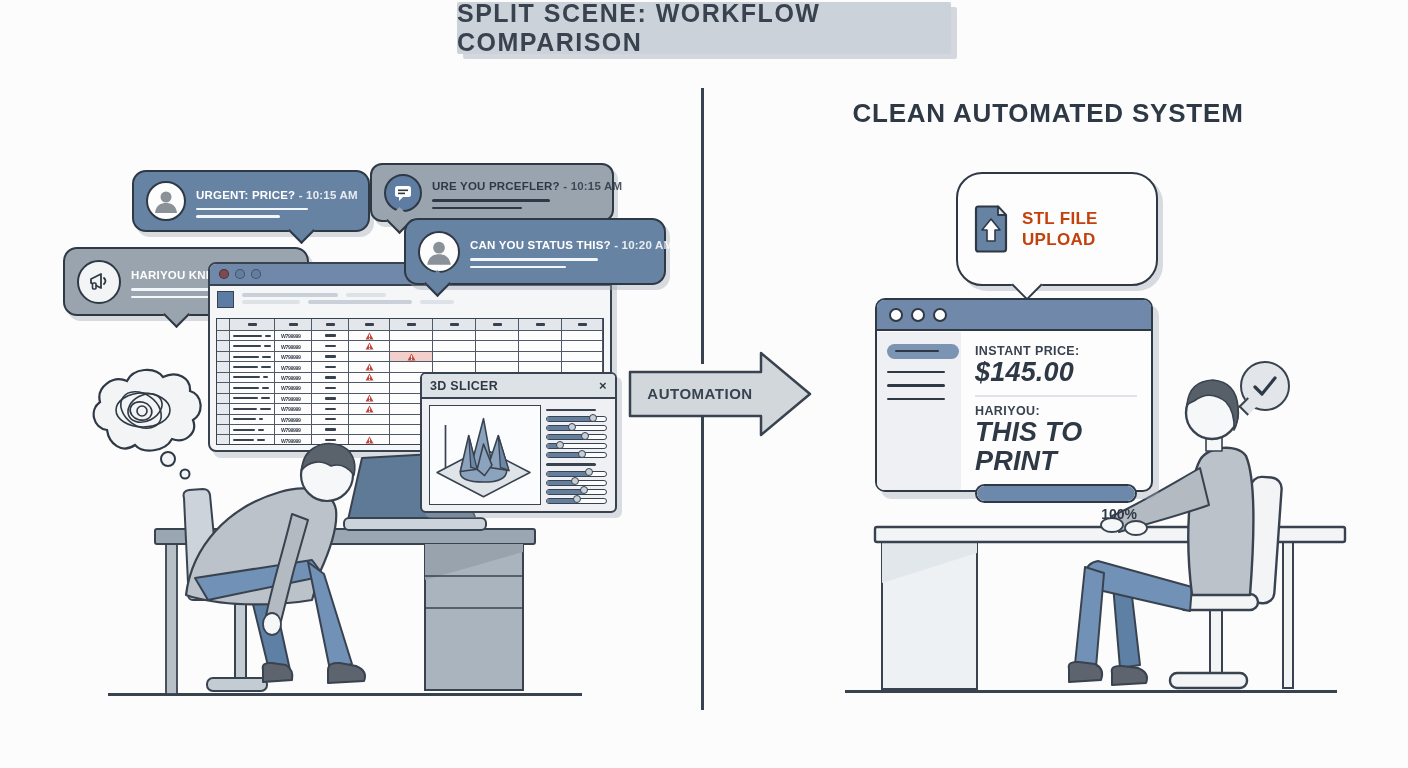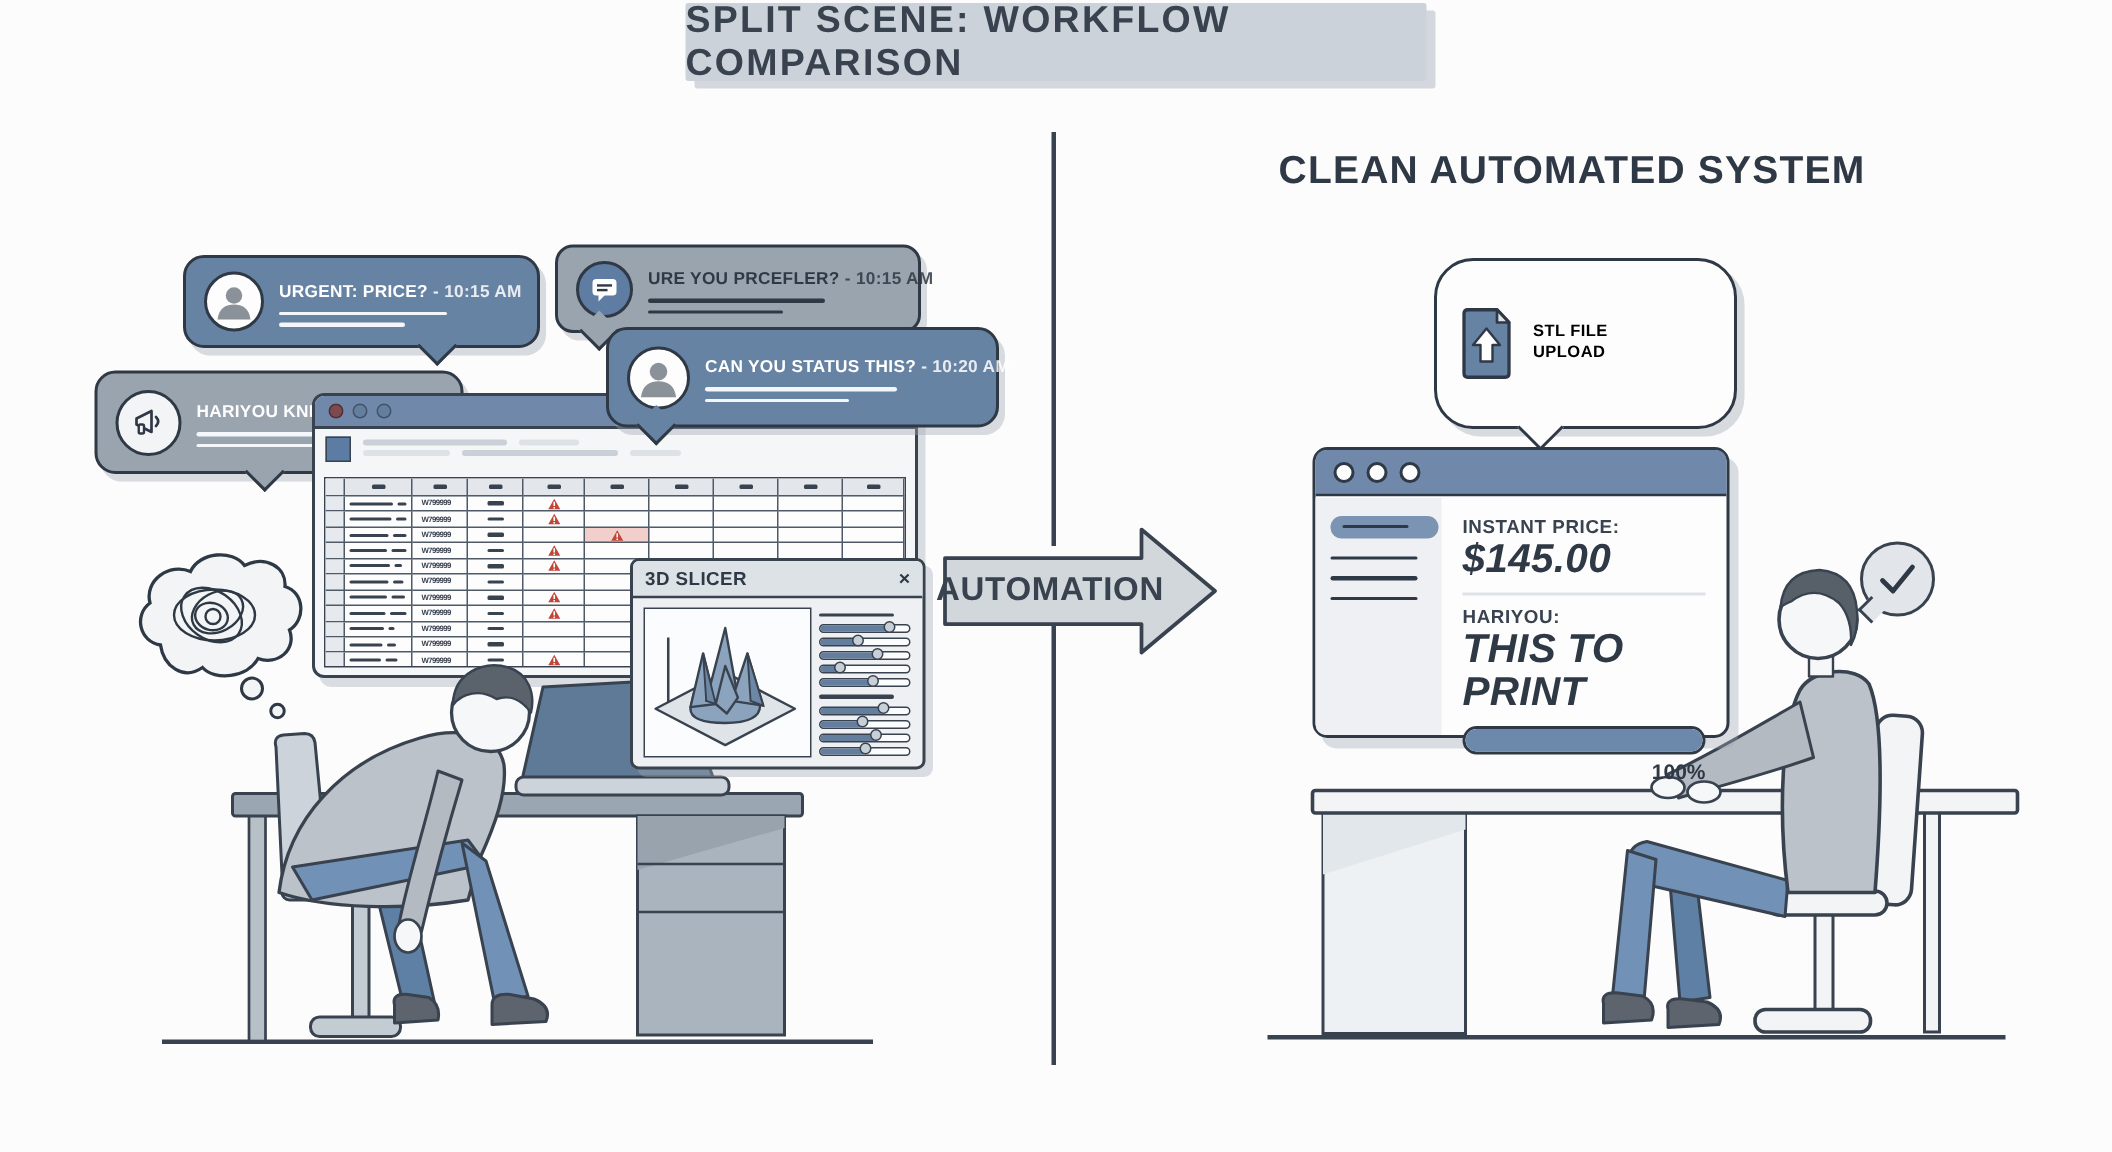"URGENT: PRICE? - 10:15 AM" #bubble-urgent { left: 122px -> 132px }
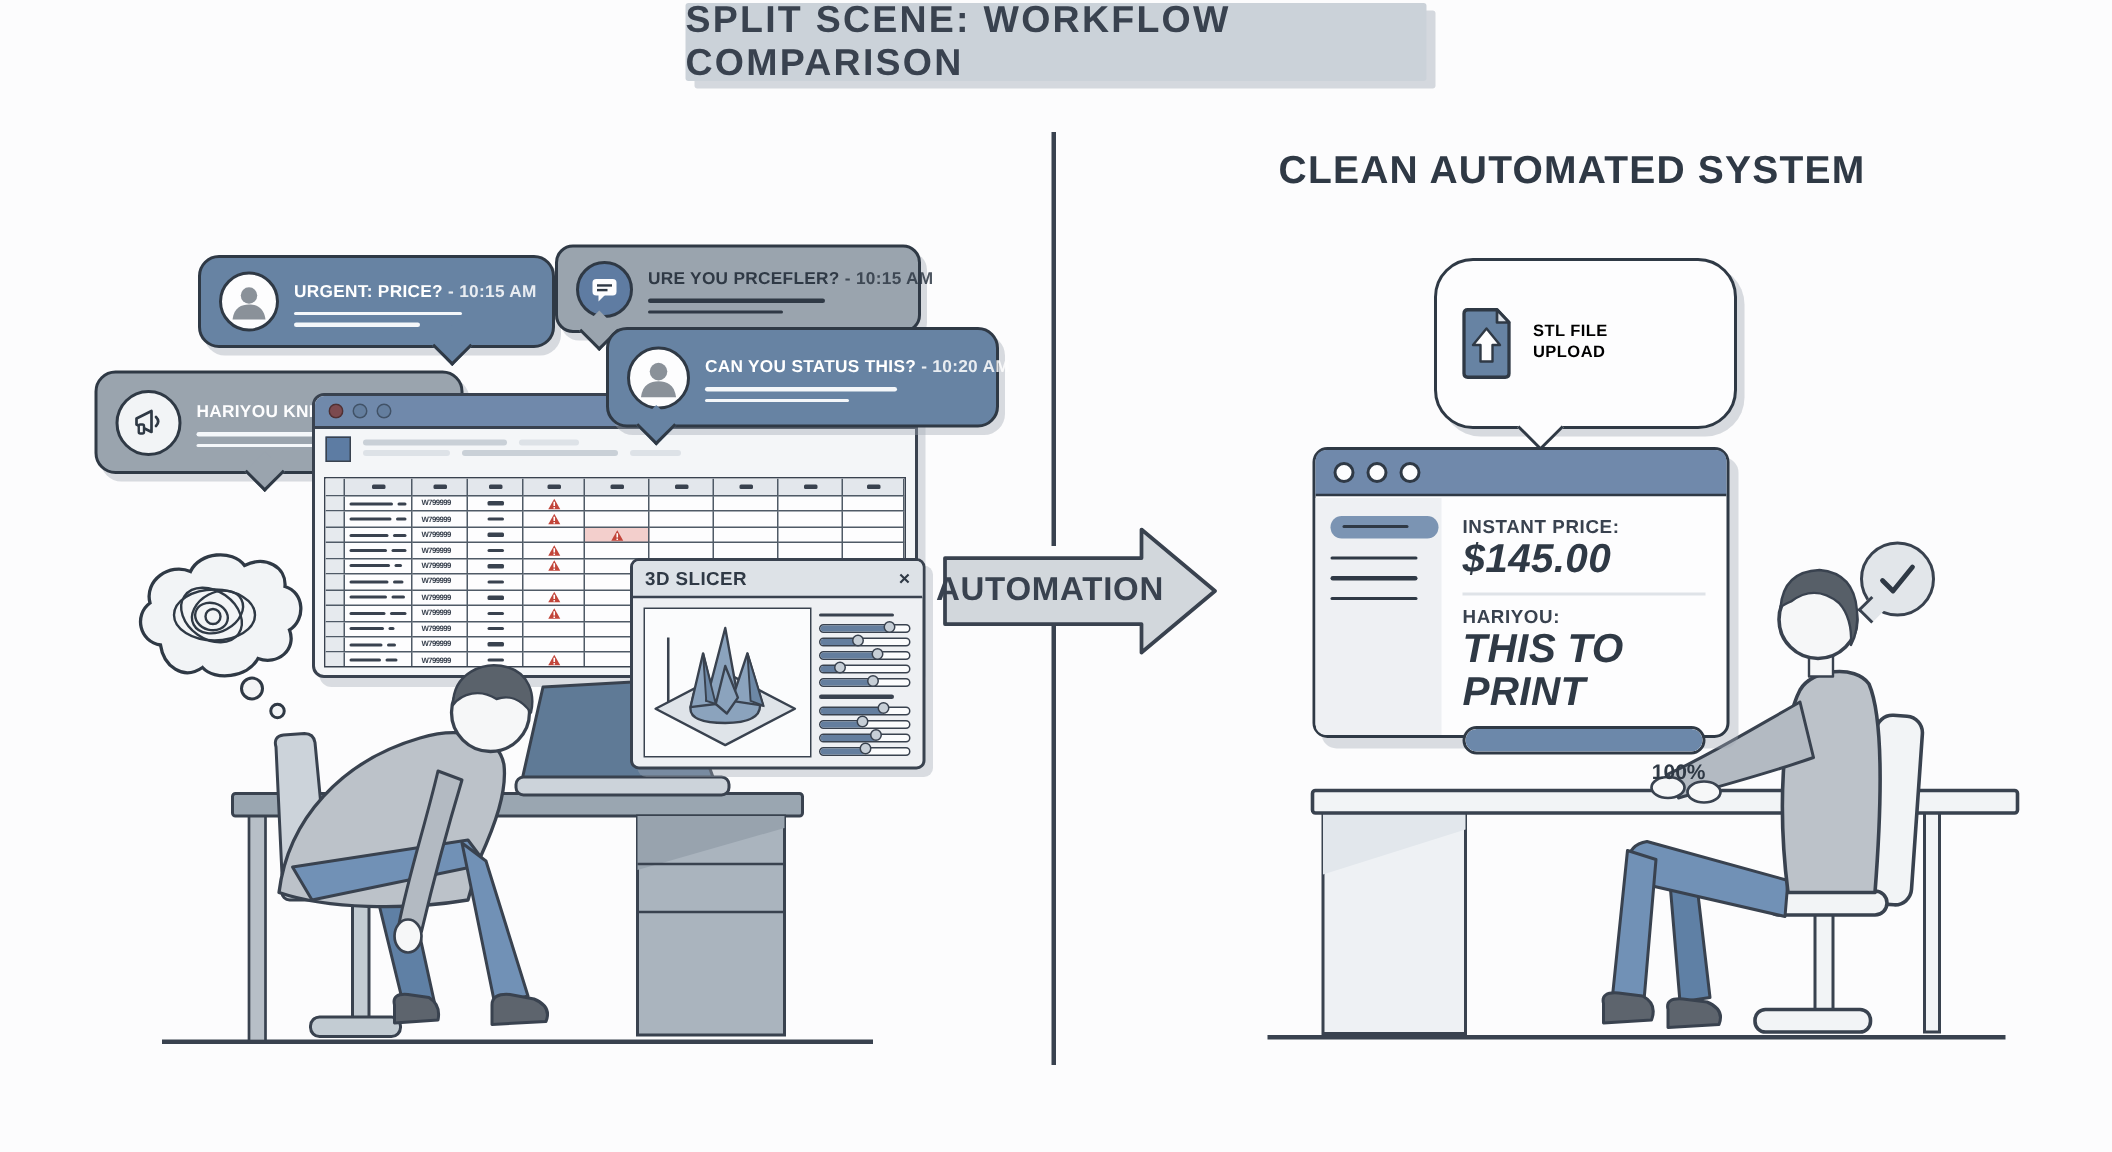"STL FILE" .upload-text { color: #000000 -> #c2410c; font-size: 11px -> 17px }
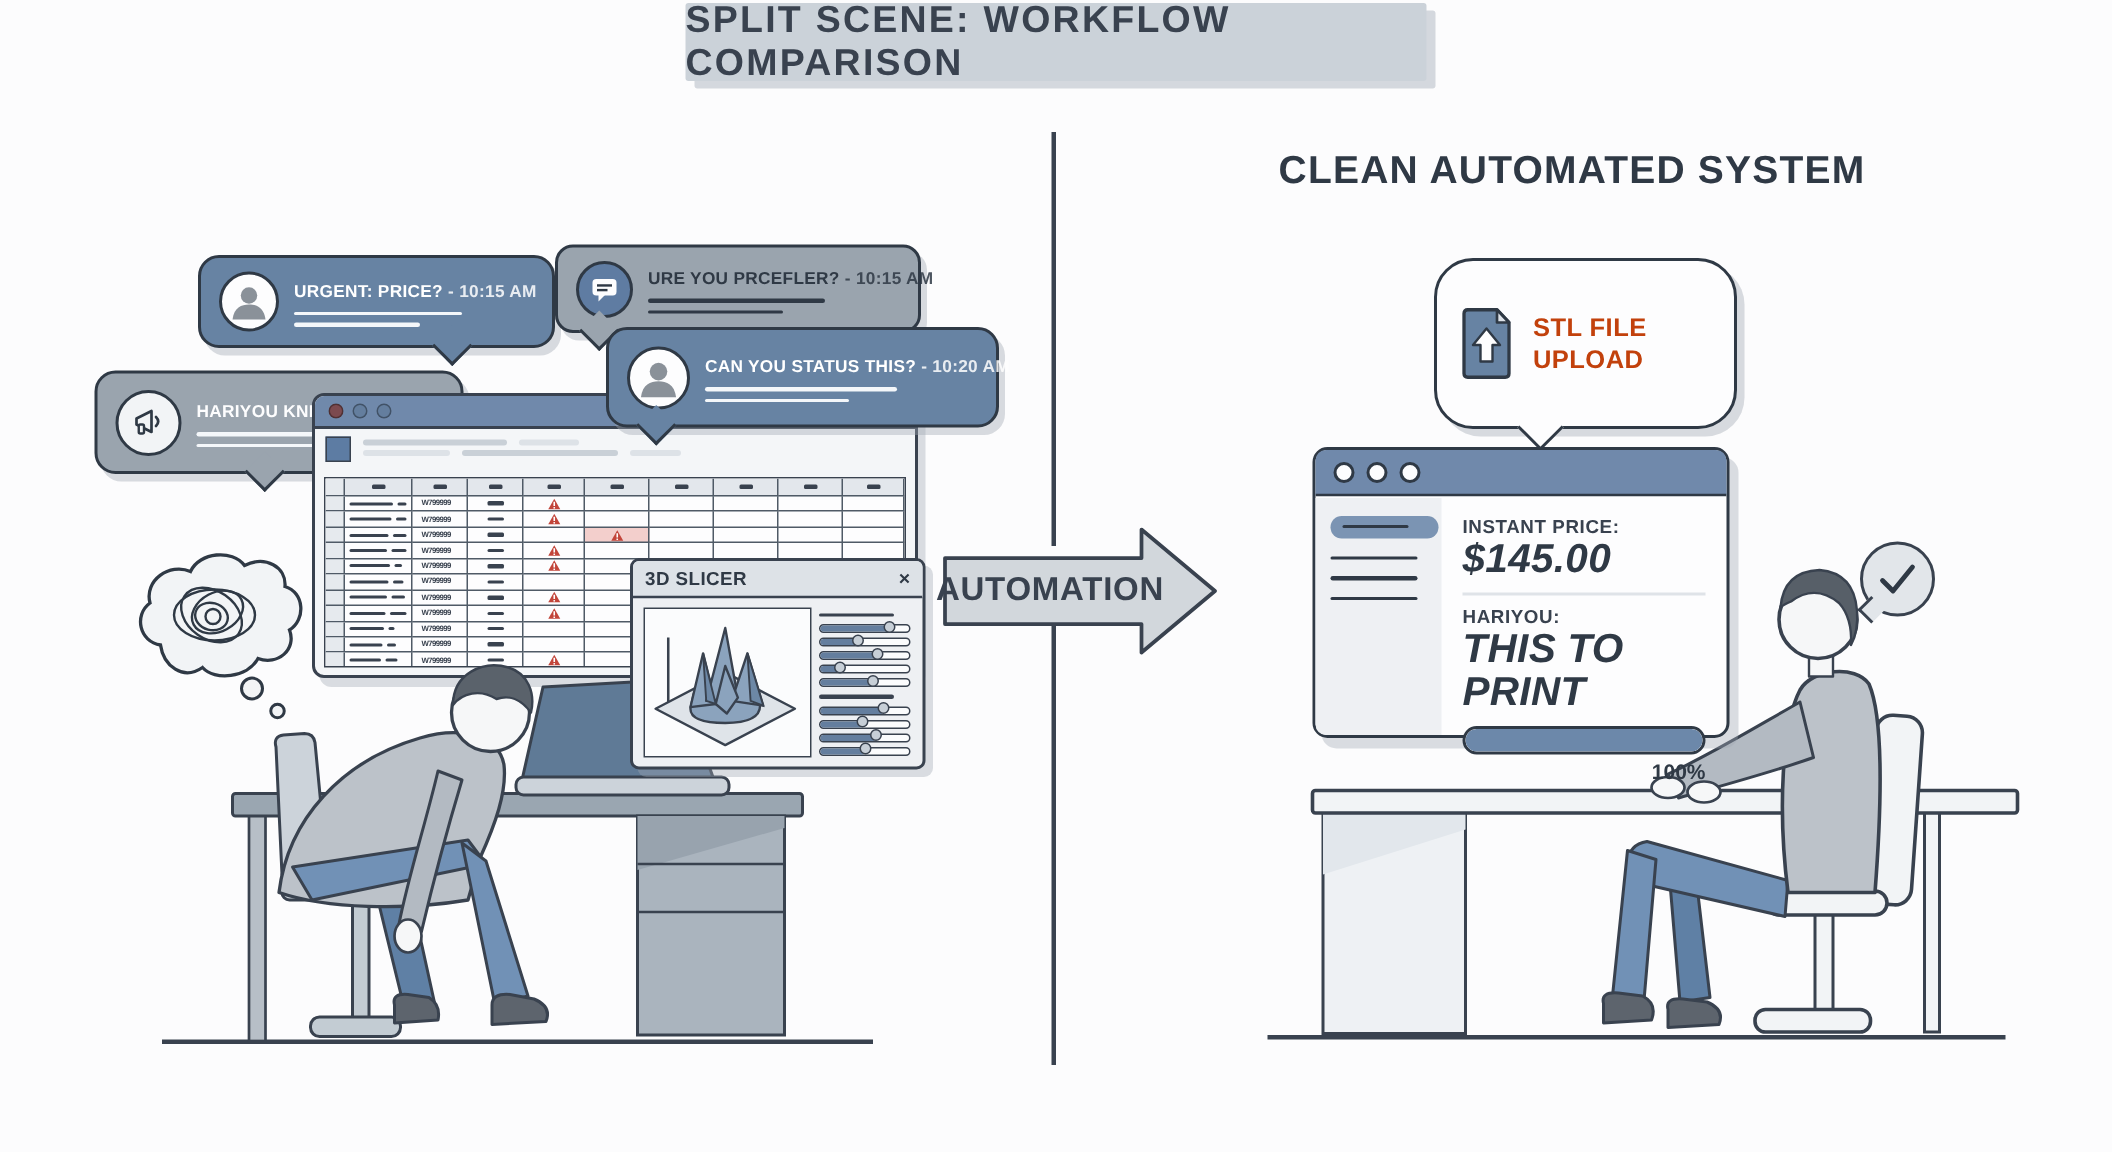"AUTOMATION" #automation-label { font-size: 22px -> 15px }
